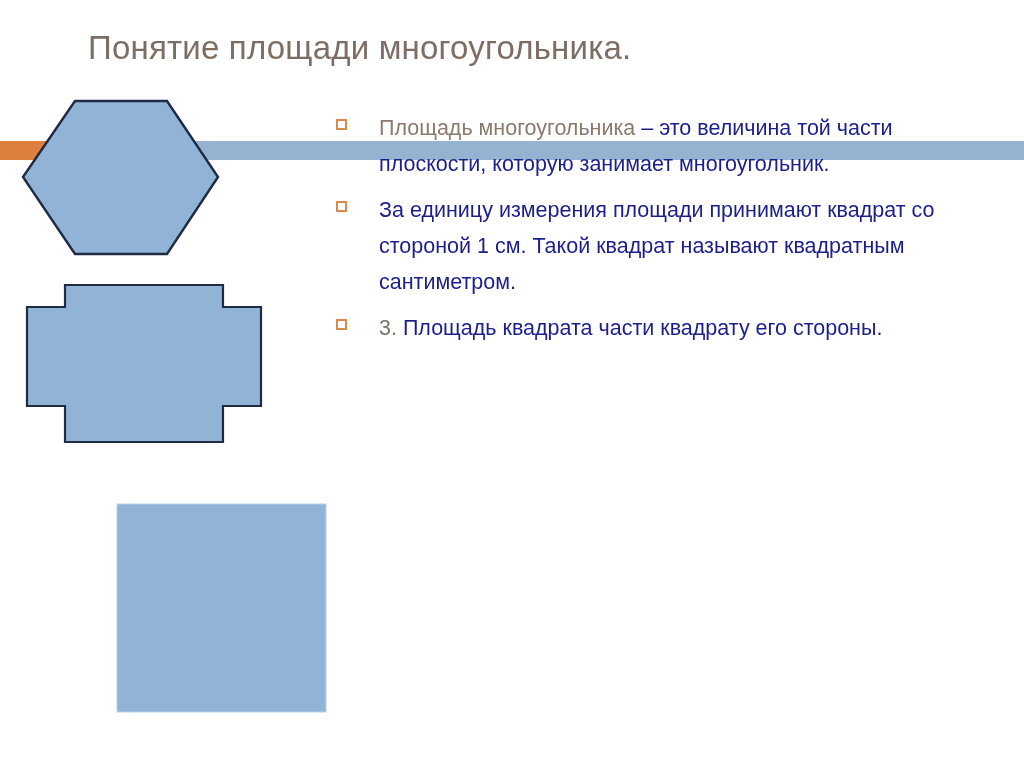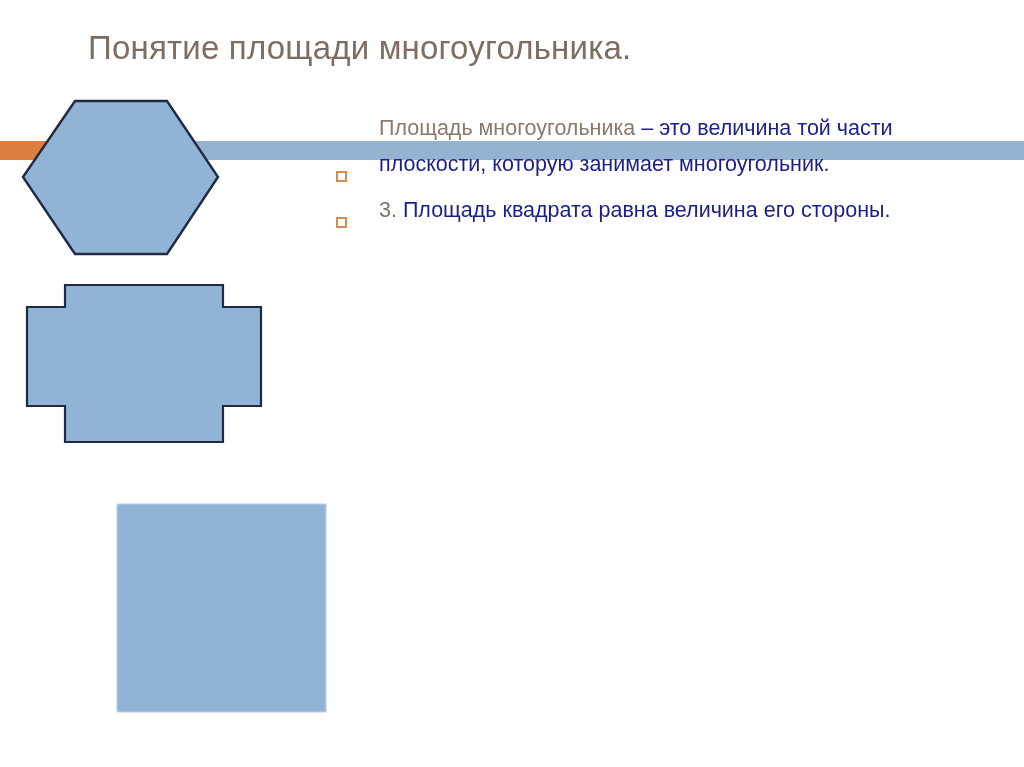"Площадь многоугольника – это величина" .bullet { align-items: flex-end -> flex-start }
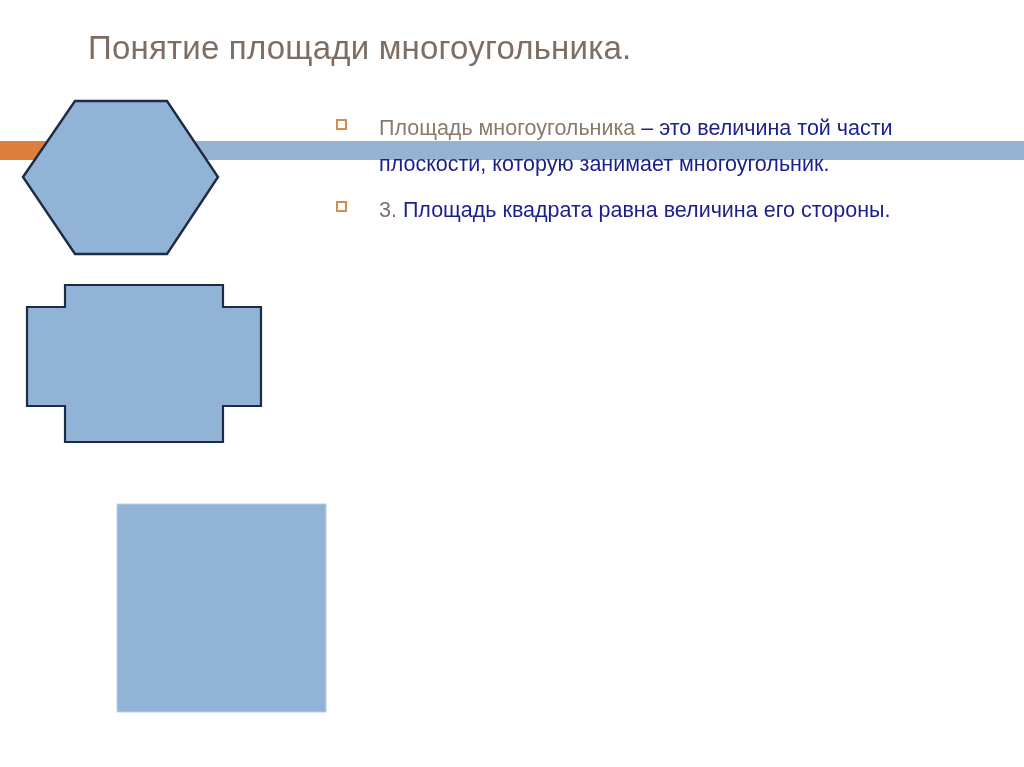"За единицу измерения площади принимают" div.bullet { html: none -> <div> <span></span> <div> <span></span><span>За единицу измерения площади принимают квадрат со стороной 1 см. Такой квадрат называют квадратным сантиметром.</span> </div> </div> }
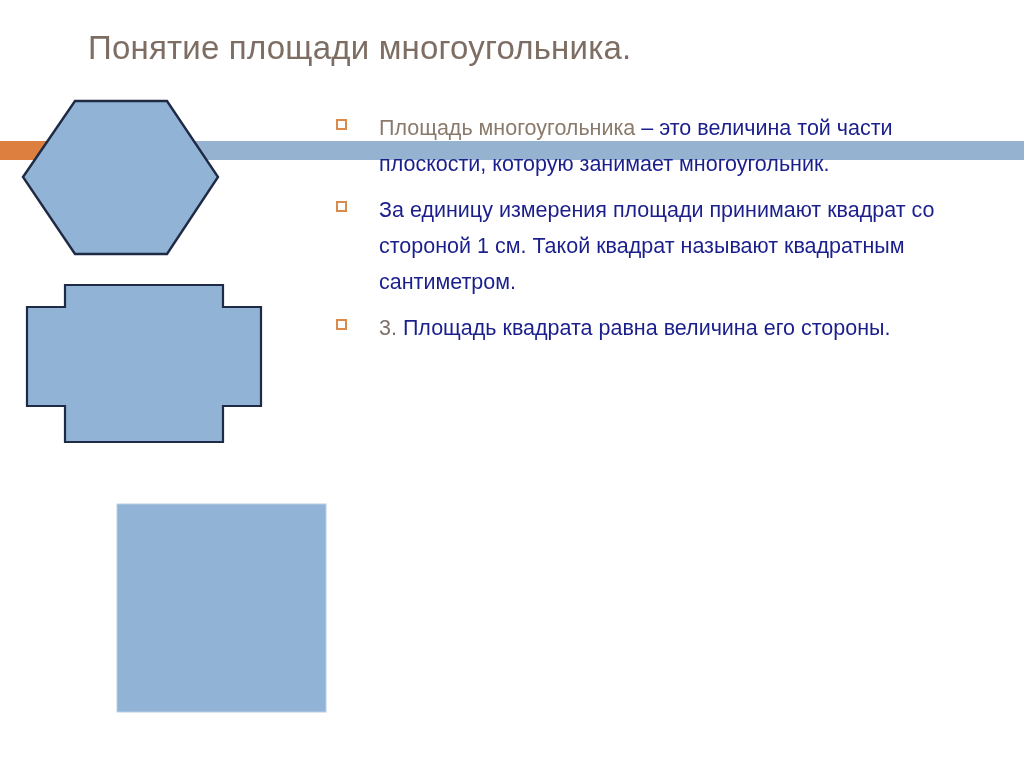"Площадь квадрата равна величина его" span { text: равна величина -> части квадрату }
